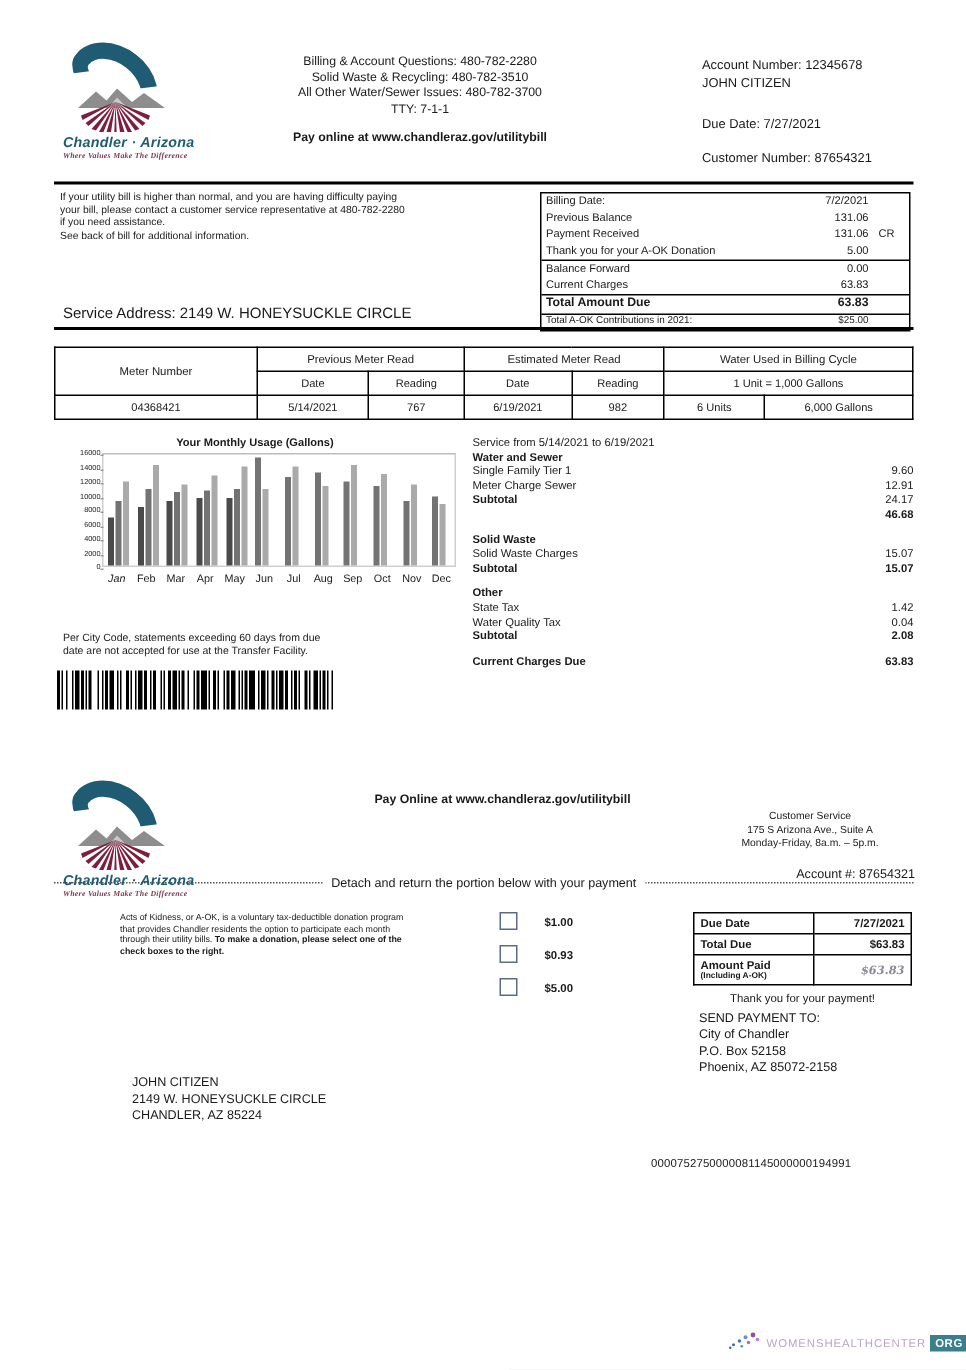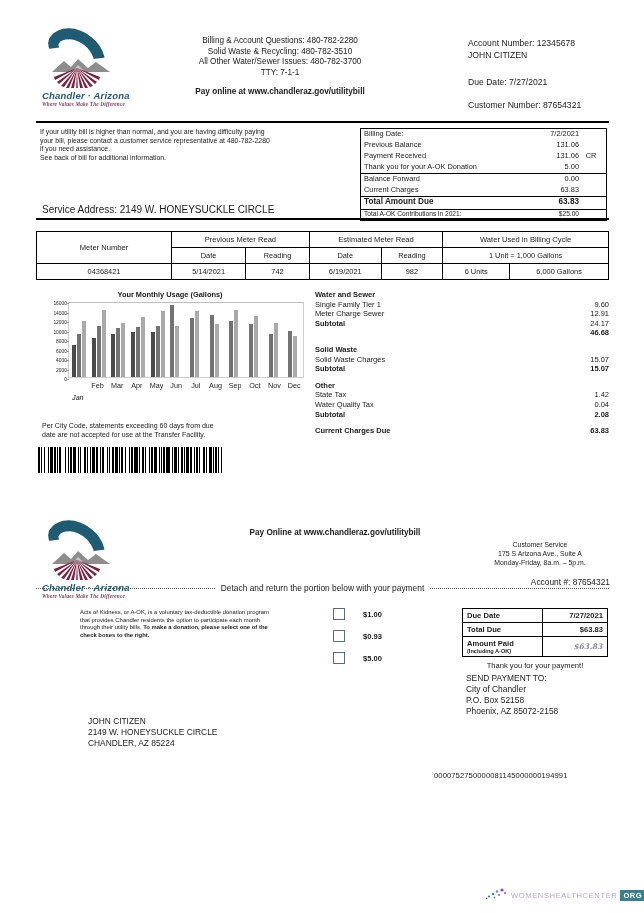"742" td { text: 742 -> 767 }
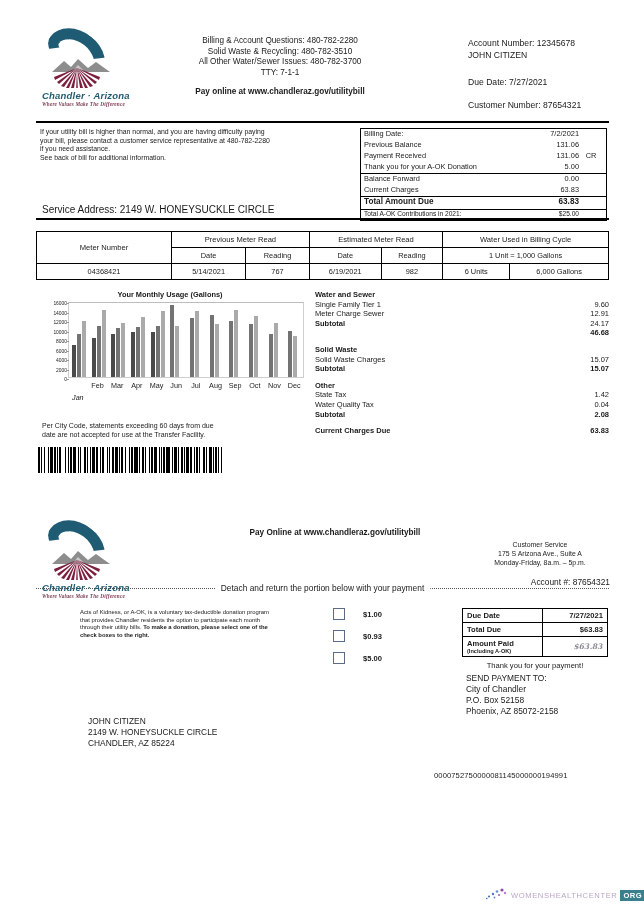"Service from 5/14/2021 to 6/19/2021" div.chgrow { html: none -> <div> <span>Service from 5/14/2021 to 6/19/2021</span> </div> }
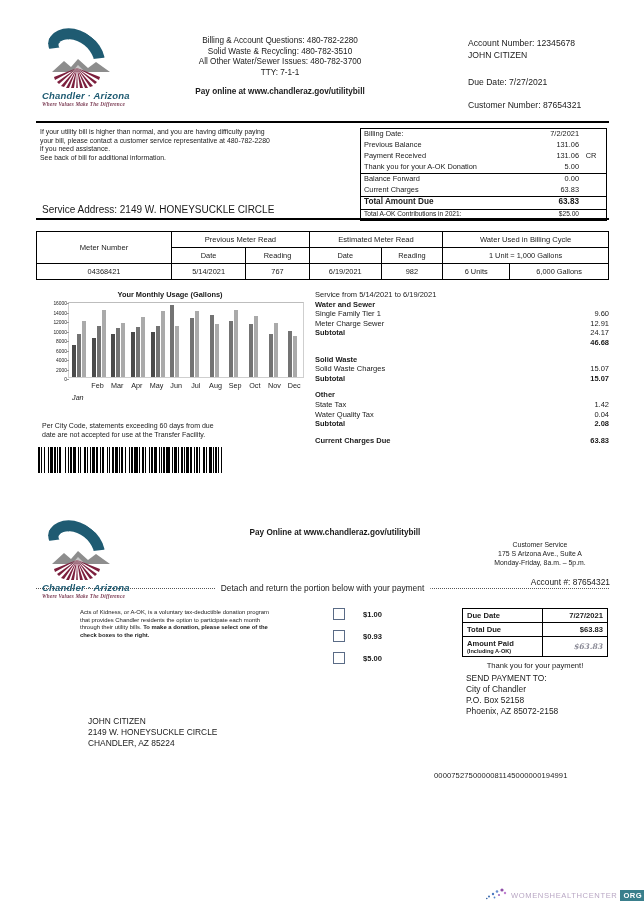"Jan" div.xlab { top: 12px -> 0px }
